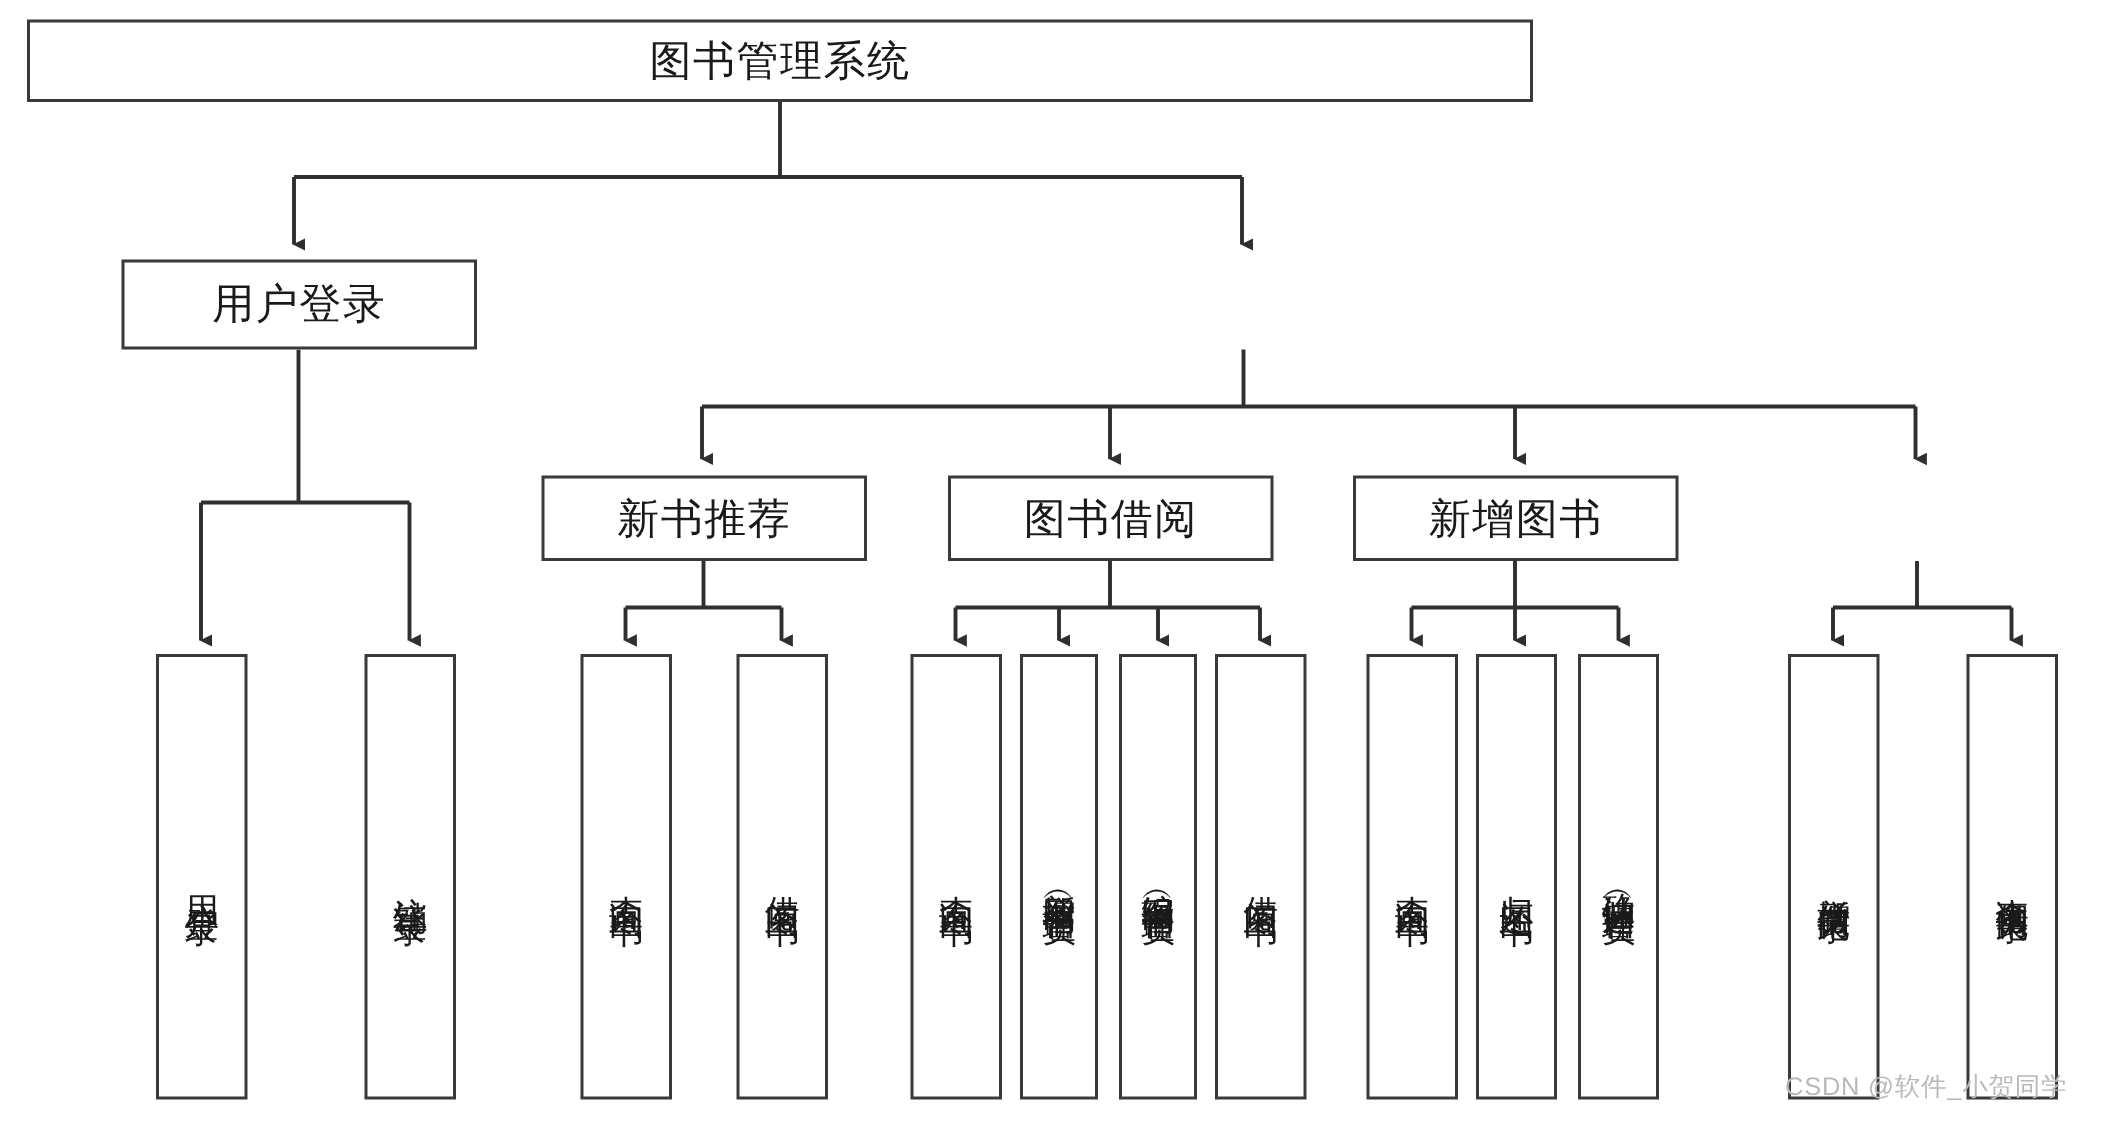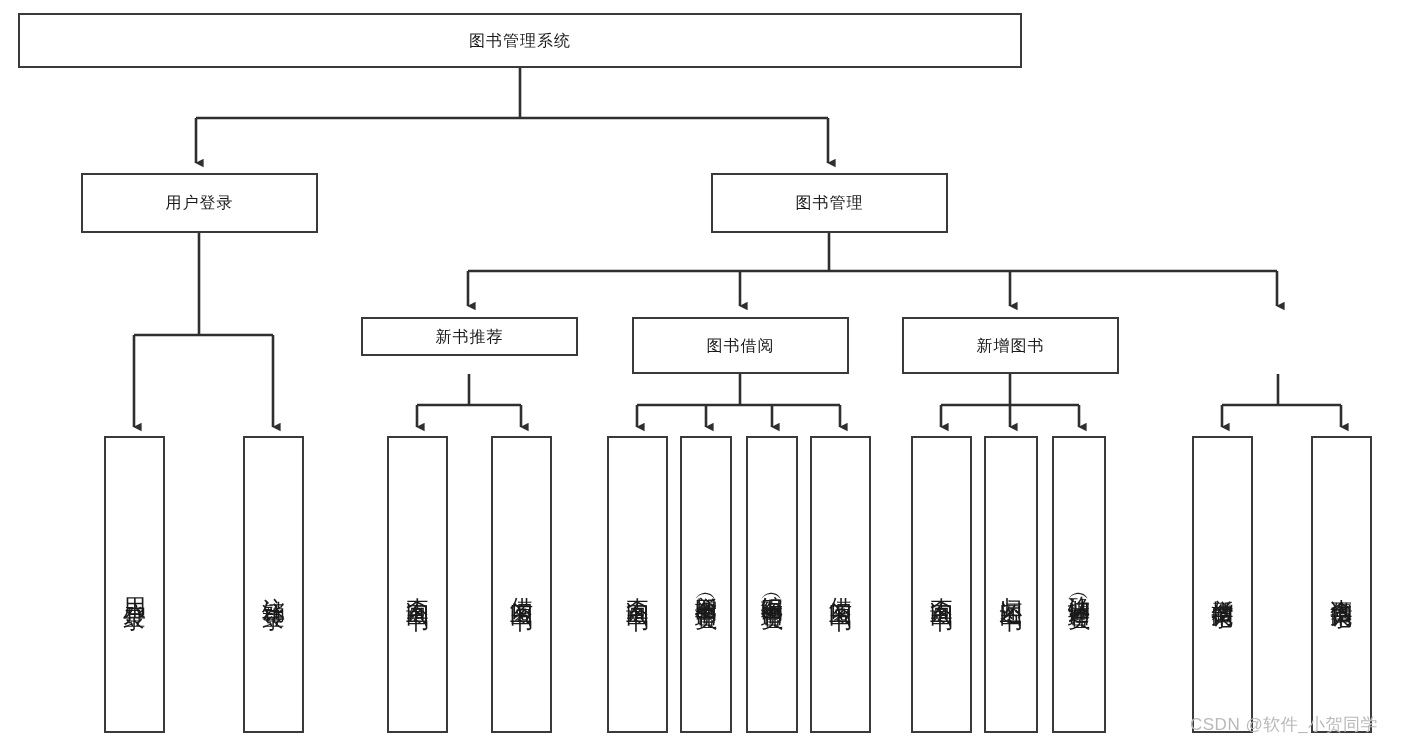"图书管理系统" .node-h { font-size: 16px -> 28px }
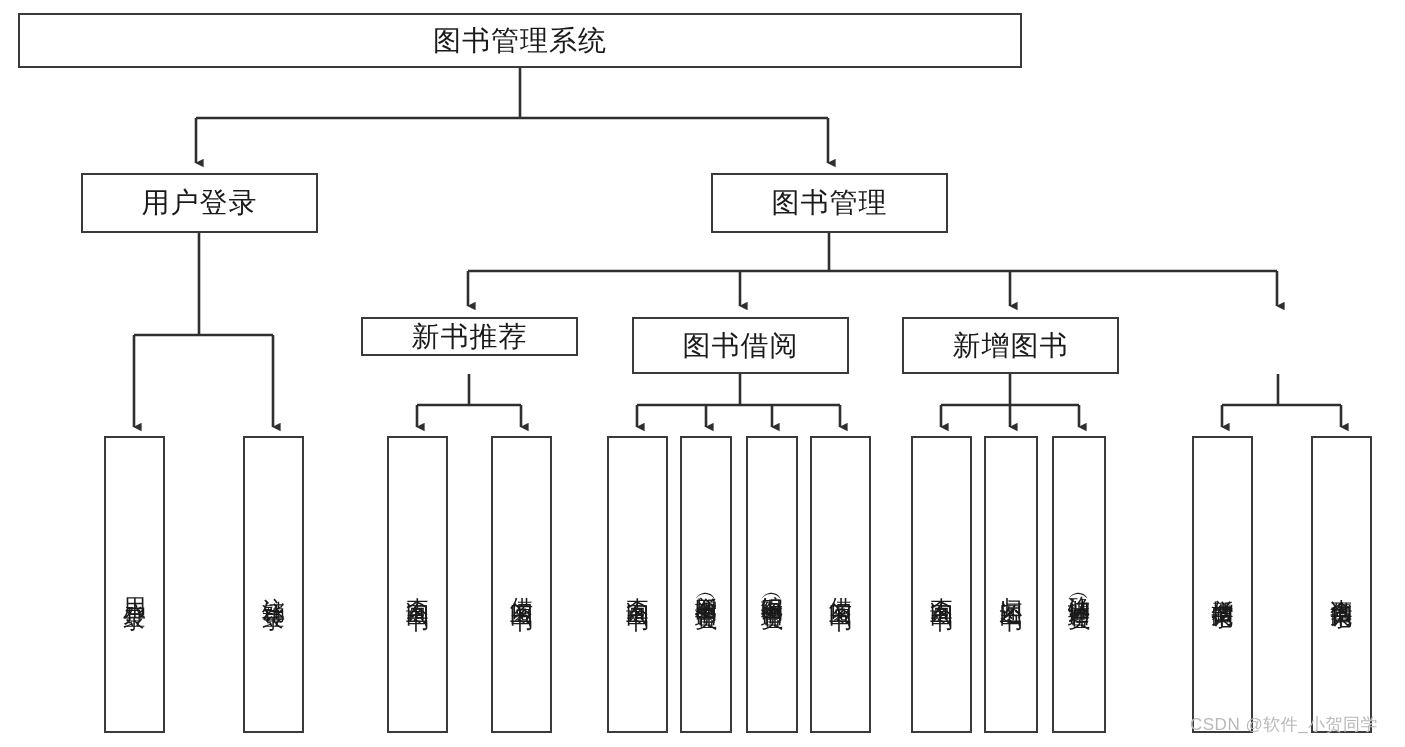"图书管理" div.node { html: <div>图书管理</div> -> none }
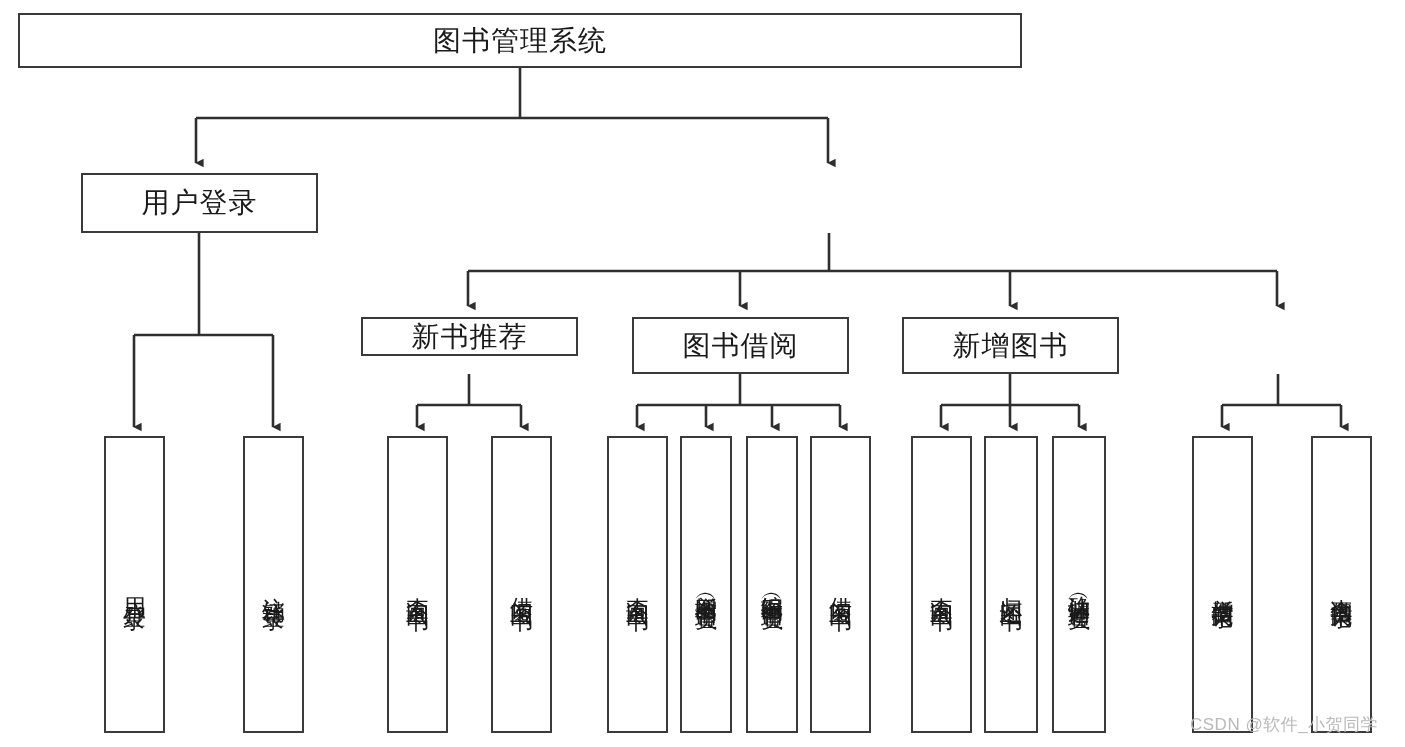"新书推荐" div.node { height: 39px -> 57px }
